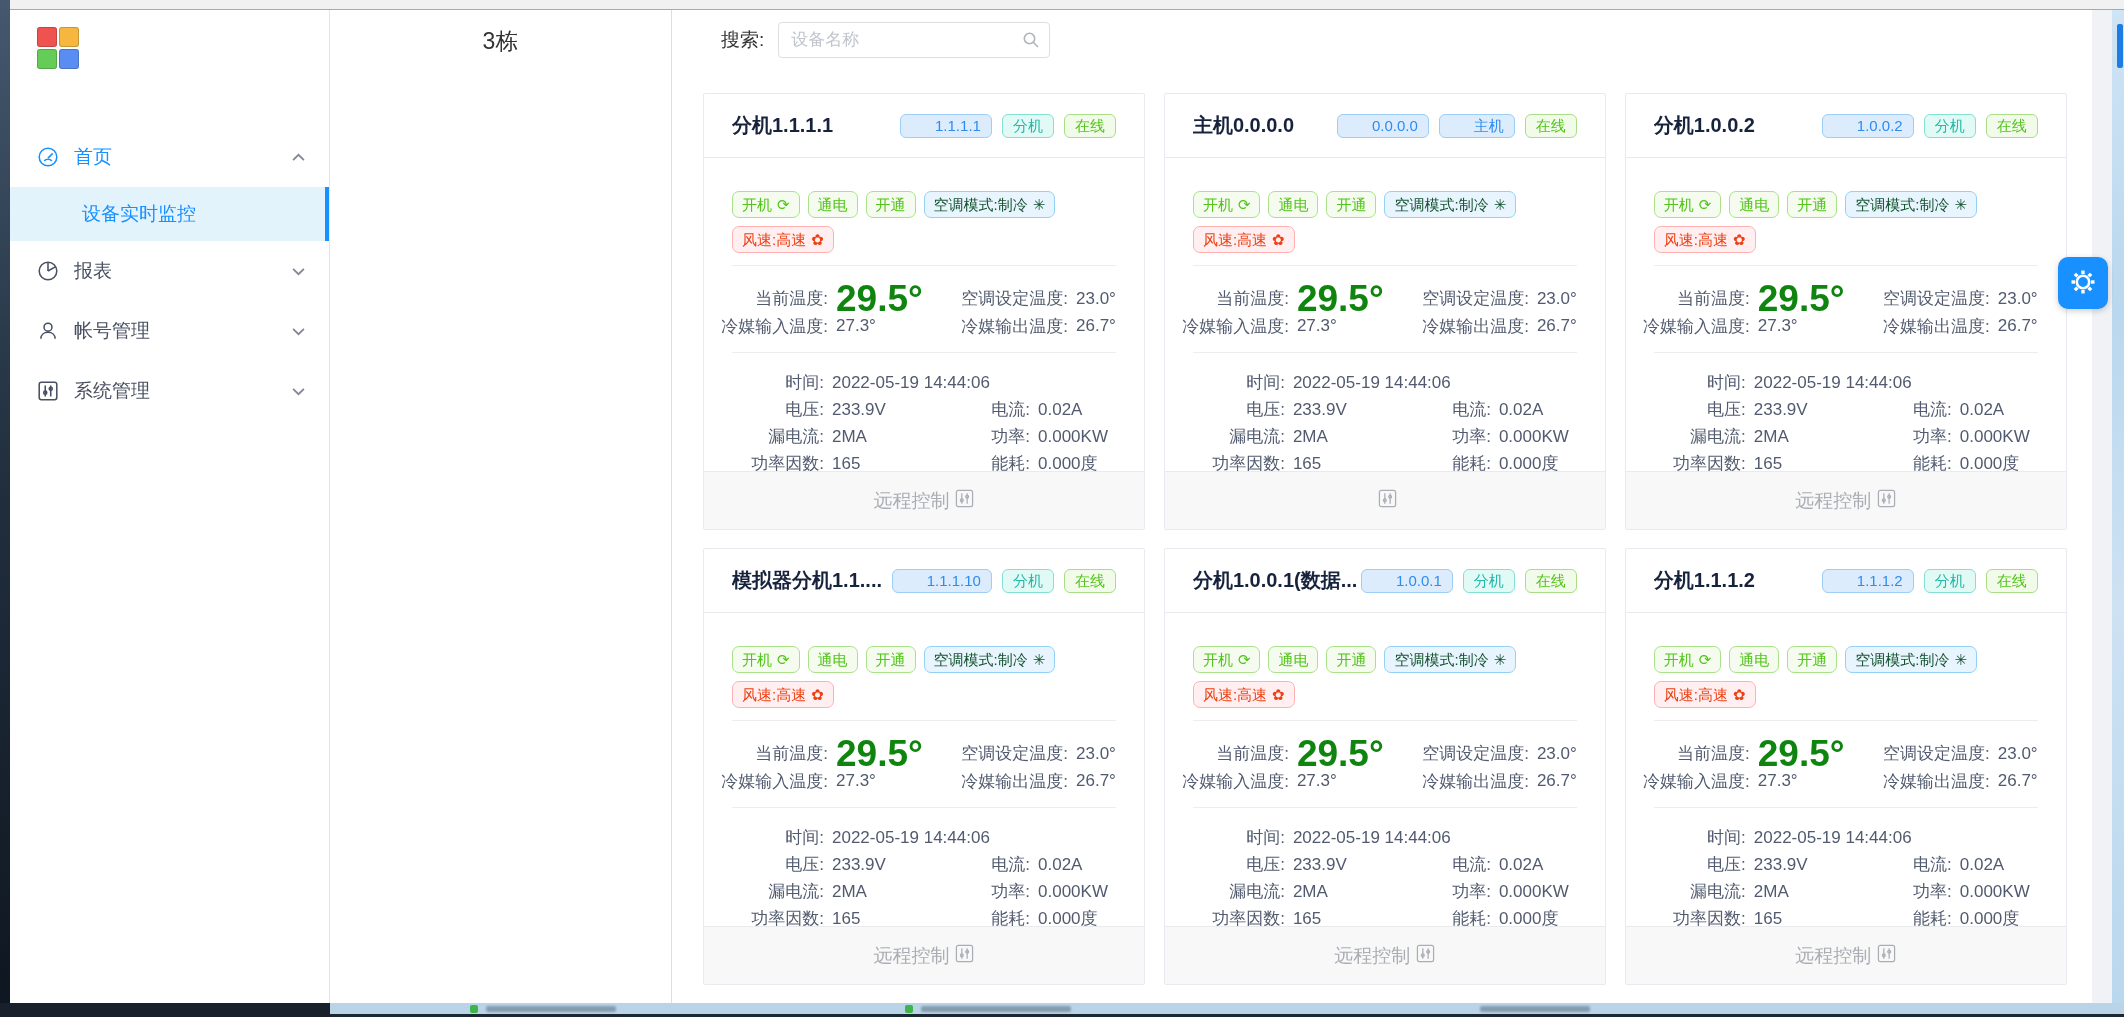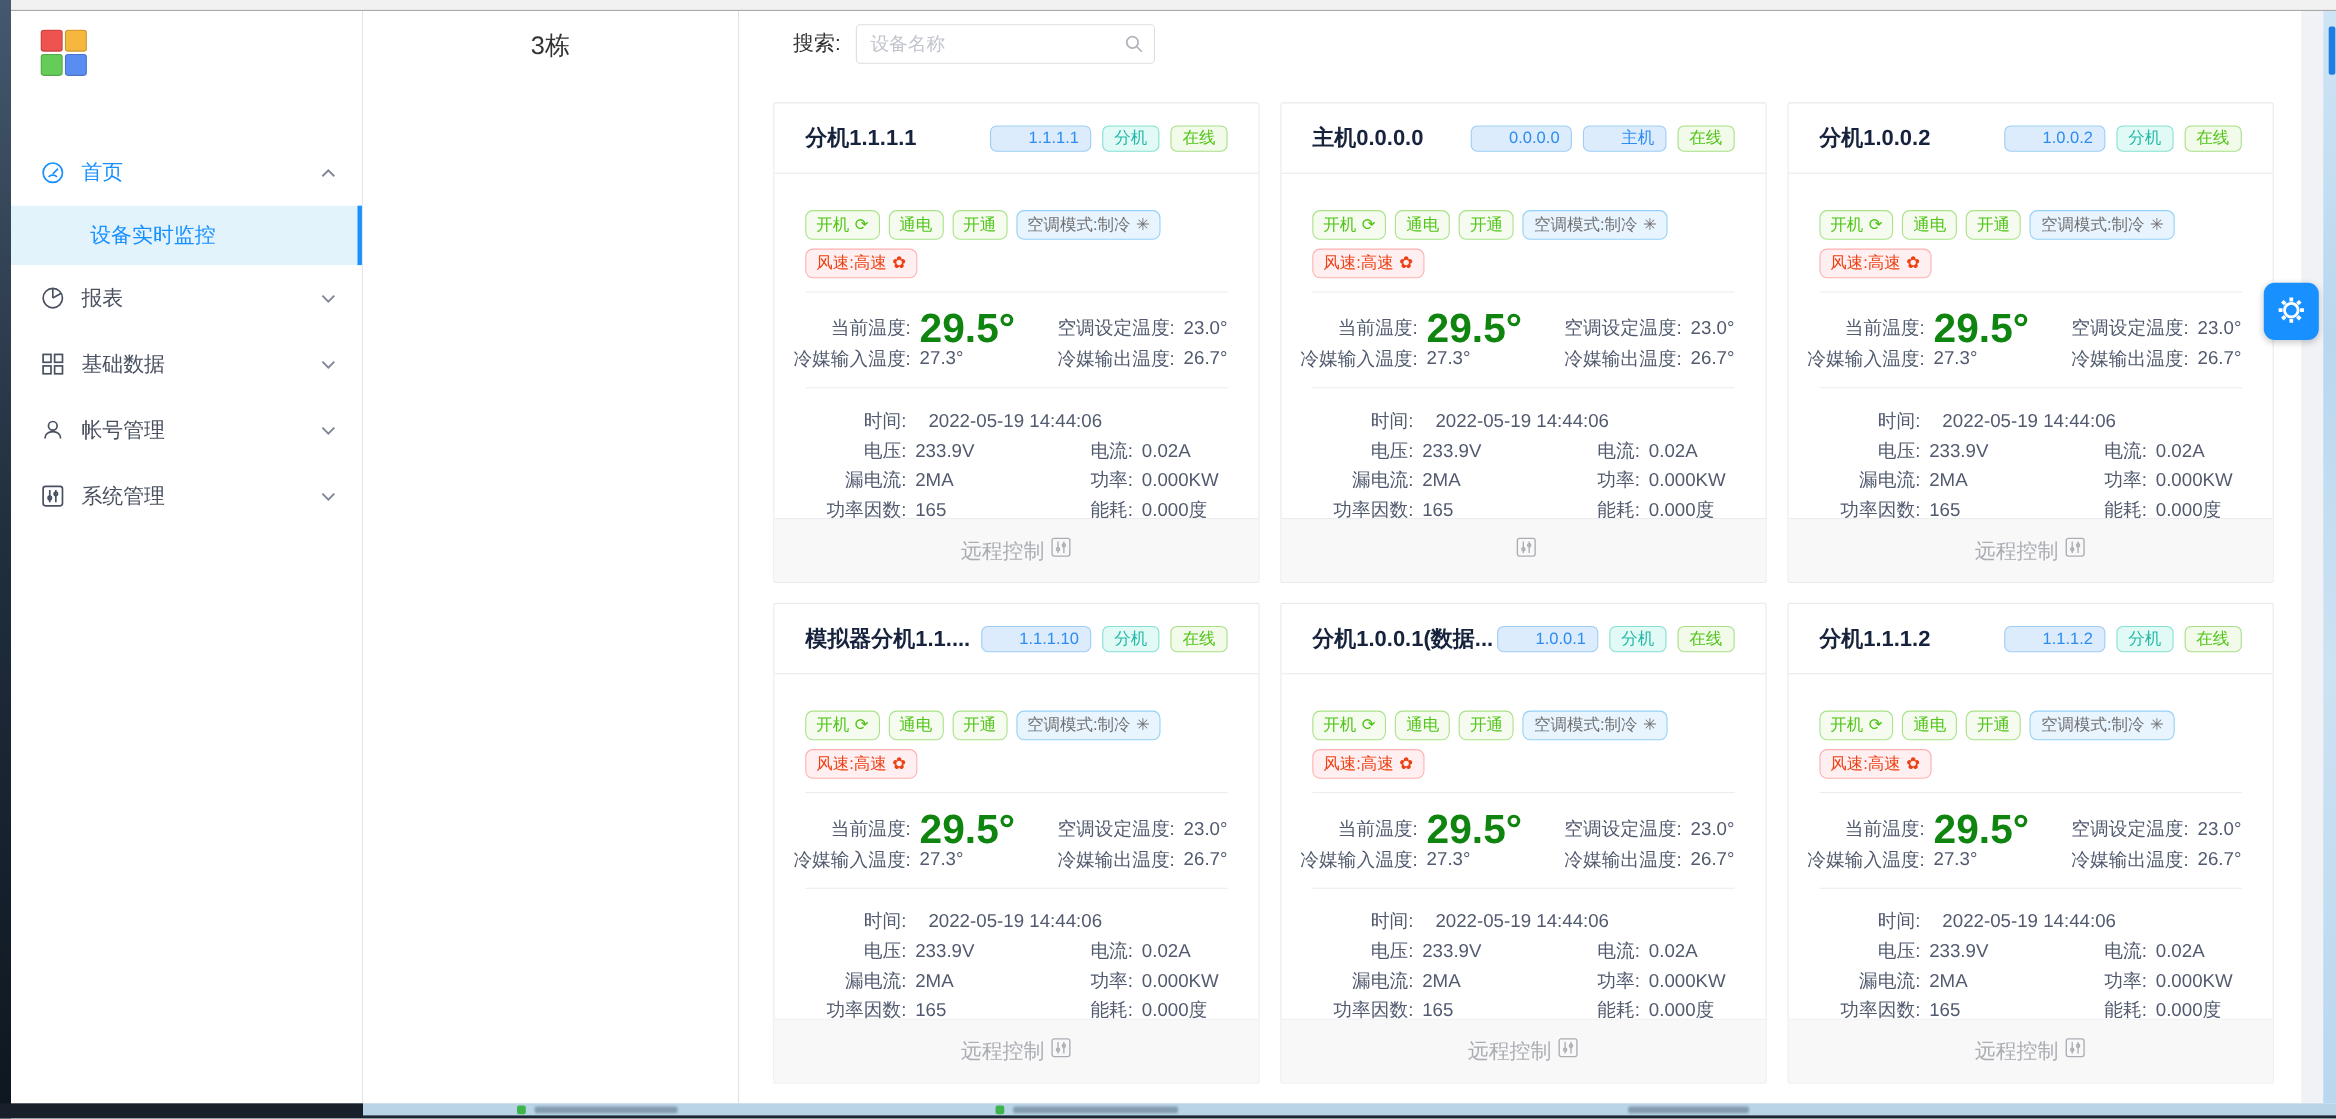"空调模式:制冷" .stag.blue { color: #737373 -> #14532d }
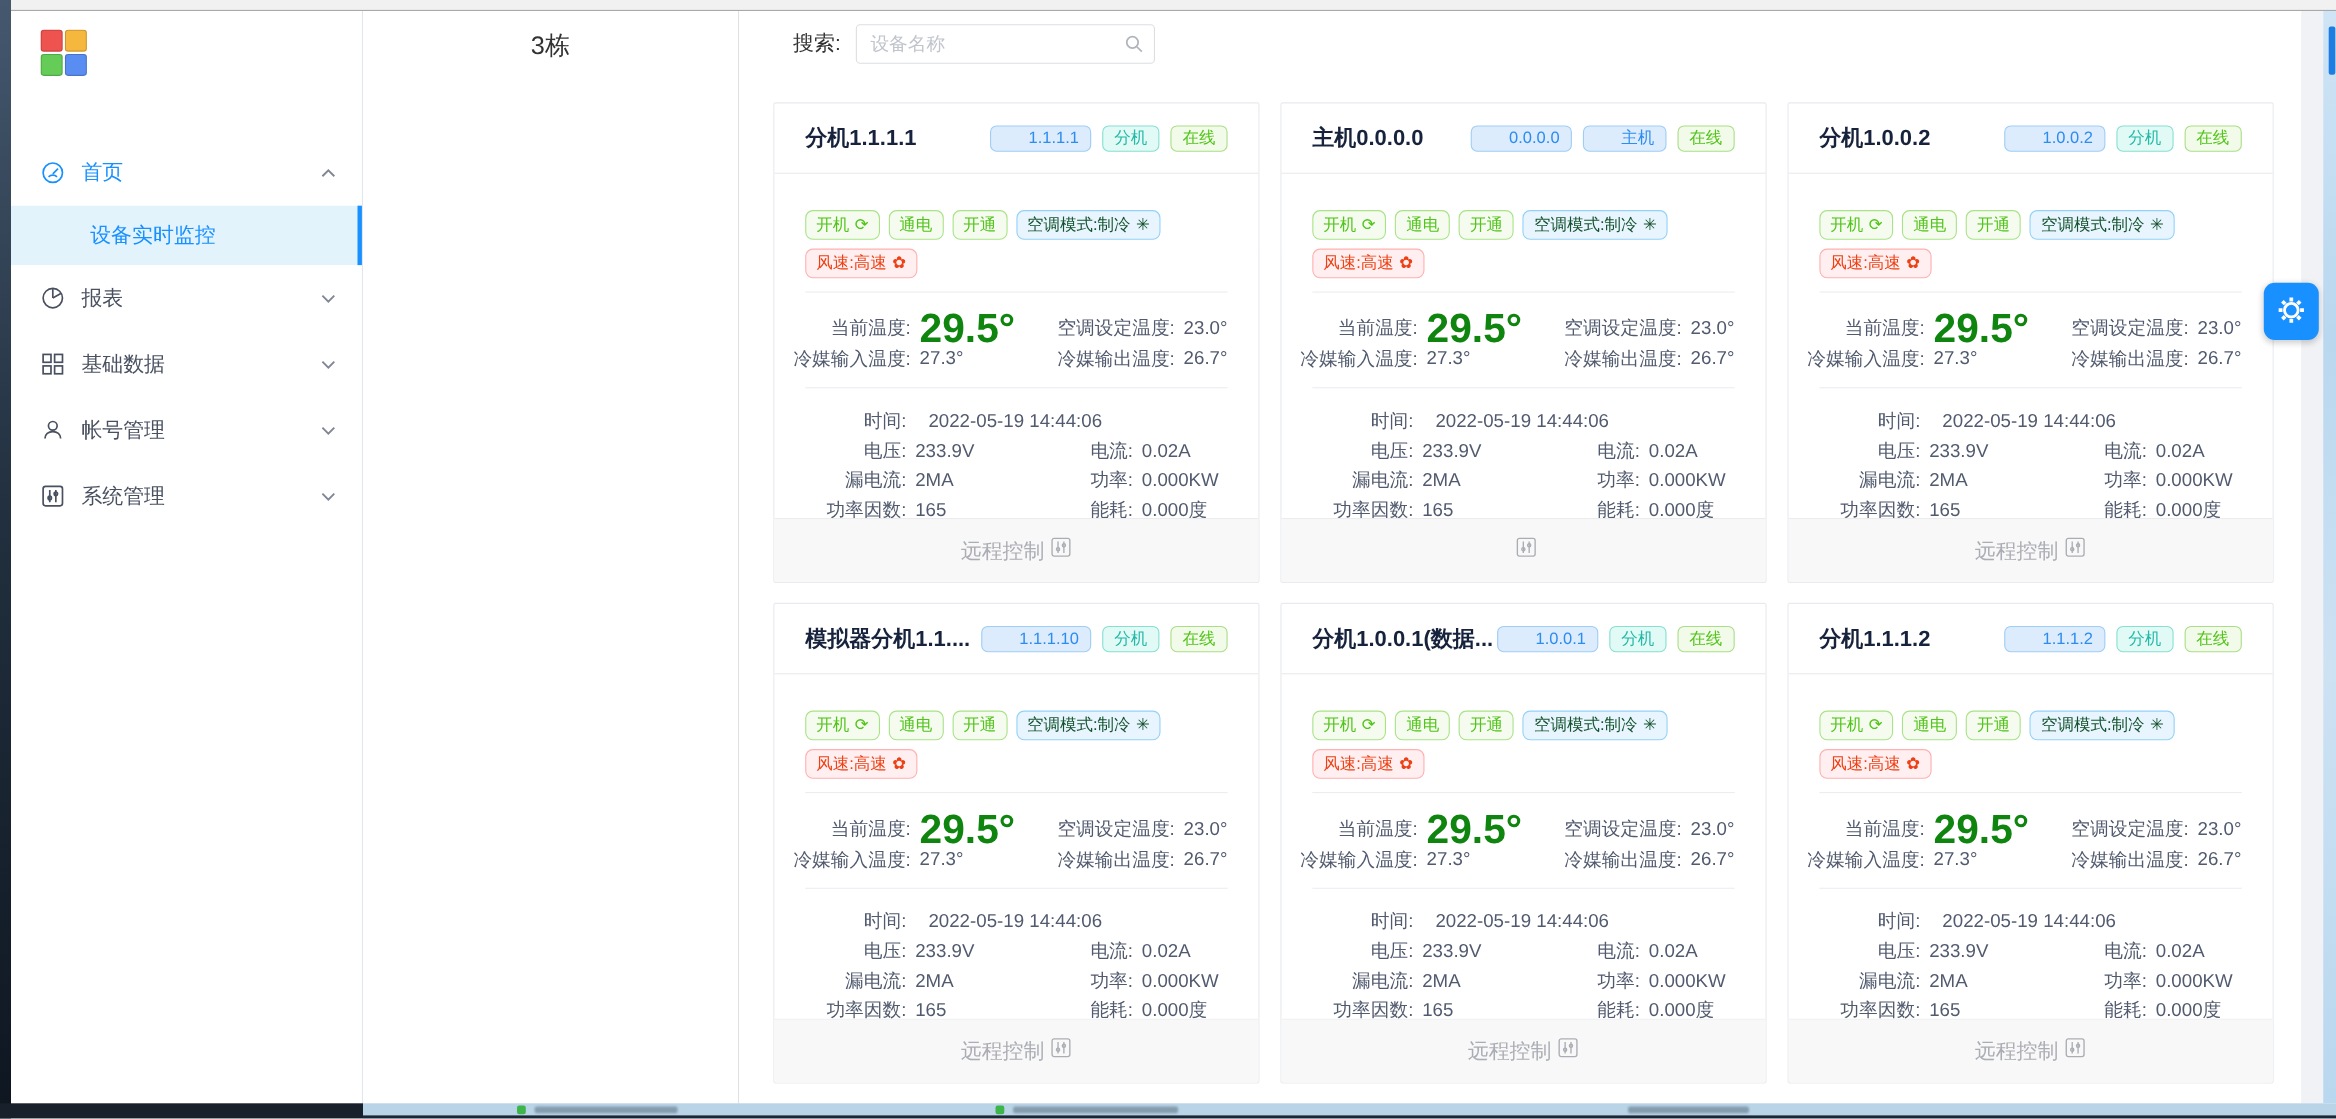"基础数据" div.menu-item { html: <div> <span> <svg> <rect></rect> <rect></rect> <rect></rect> <rect></rect> </svg> </span> <span>基础数据</span> <span> <svg> <polyline></polyline> </svg> </span> </div> -> none }
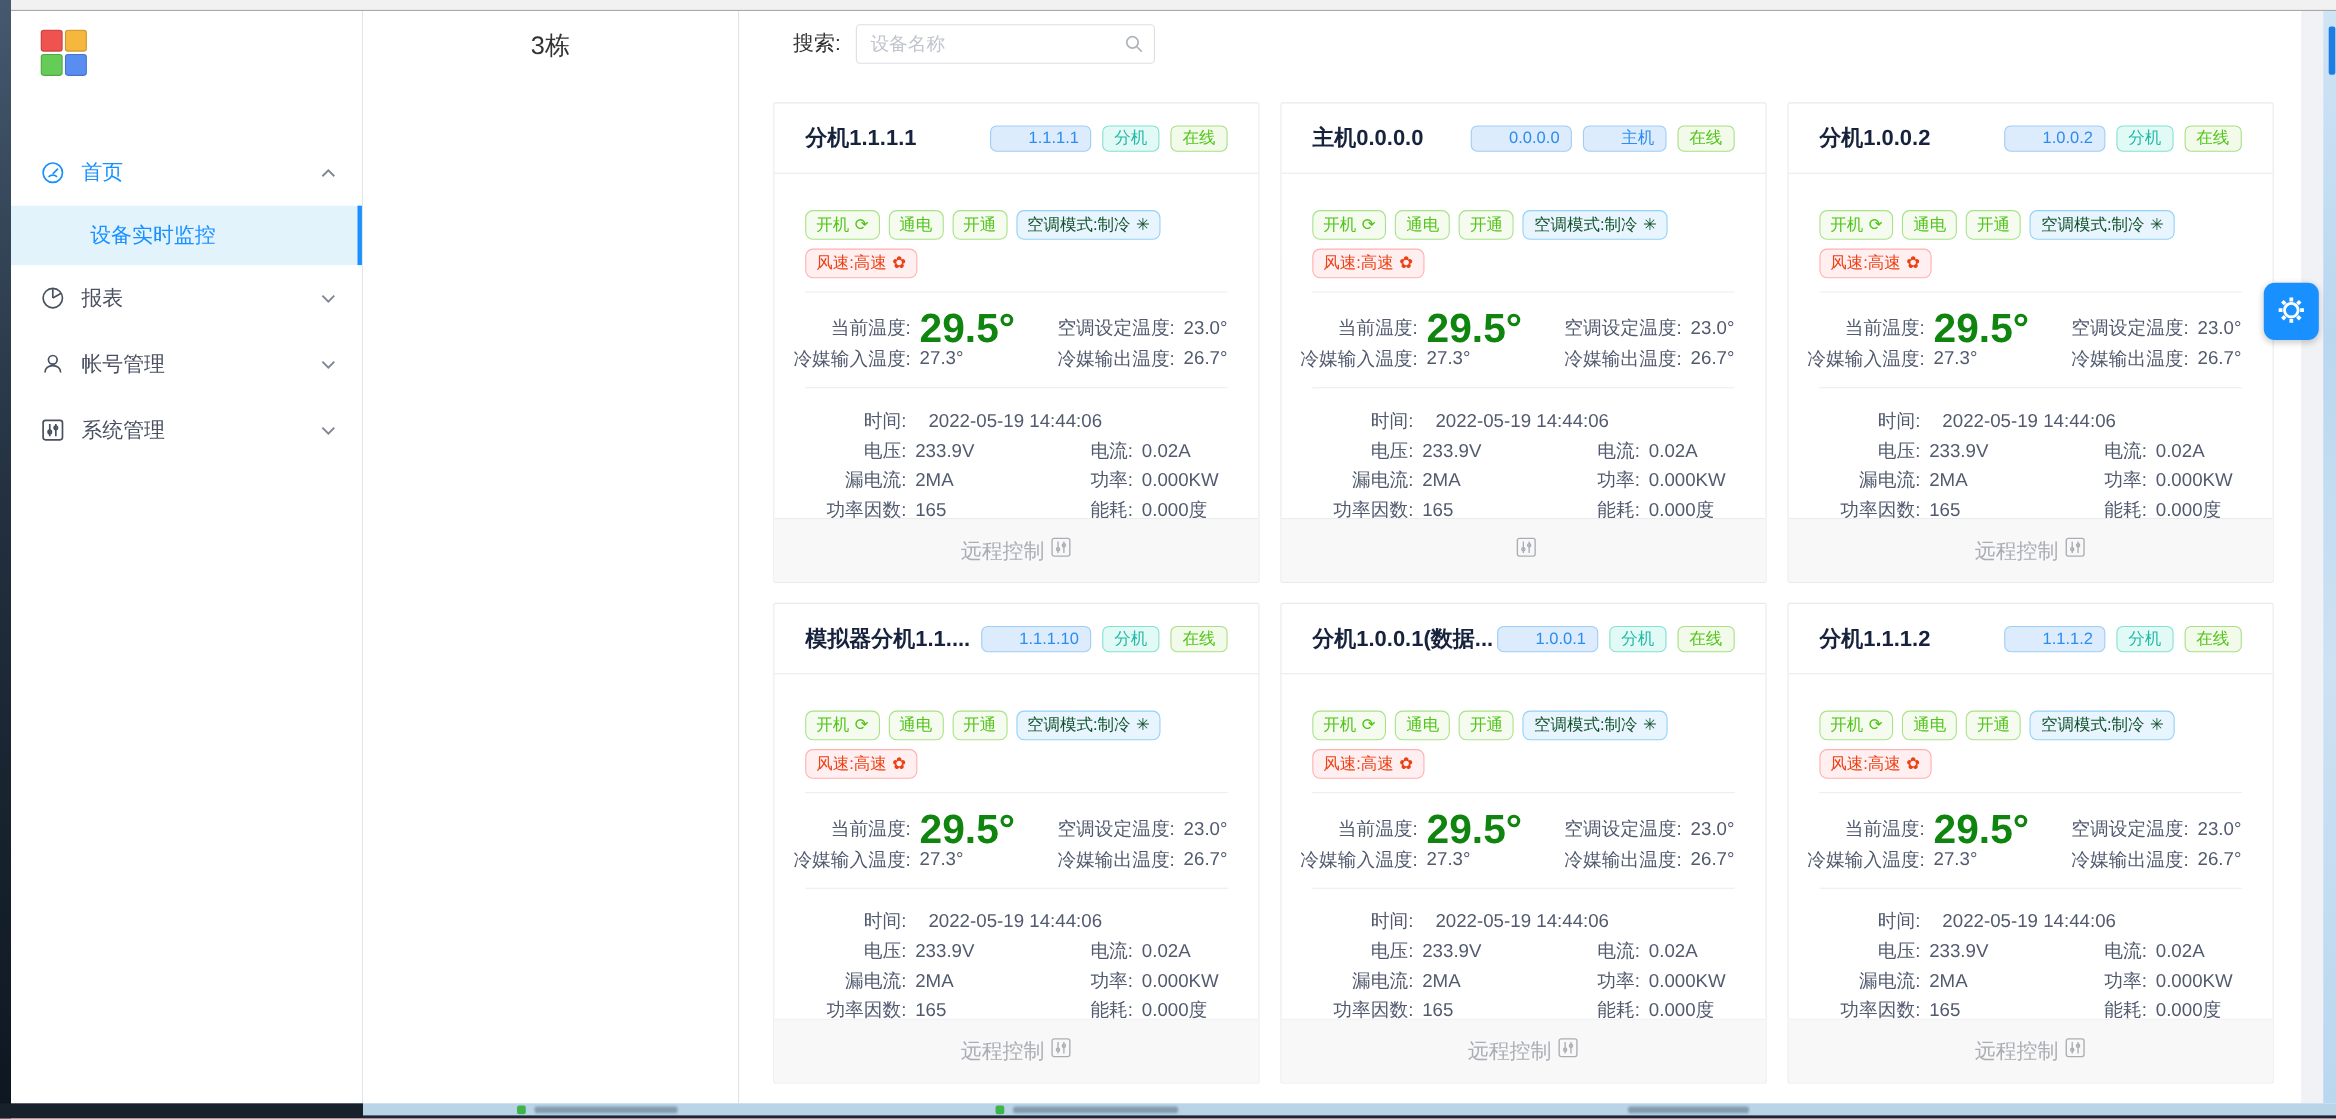"2022-05-19 14:44:06" .span3 { margin-left: 12px -> none }
